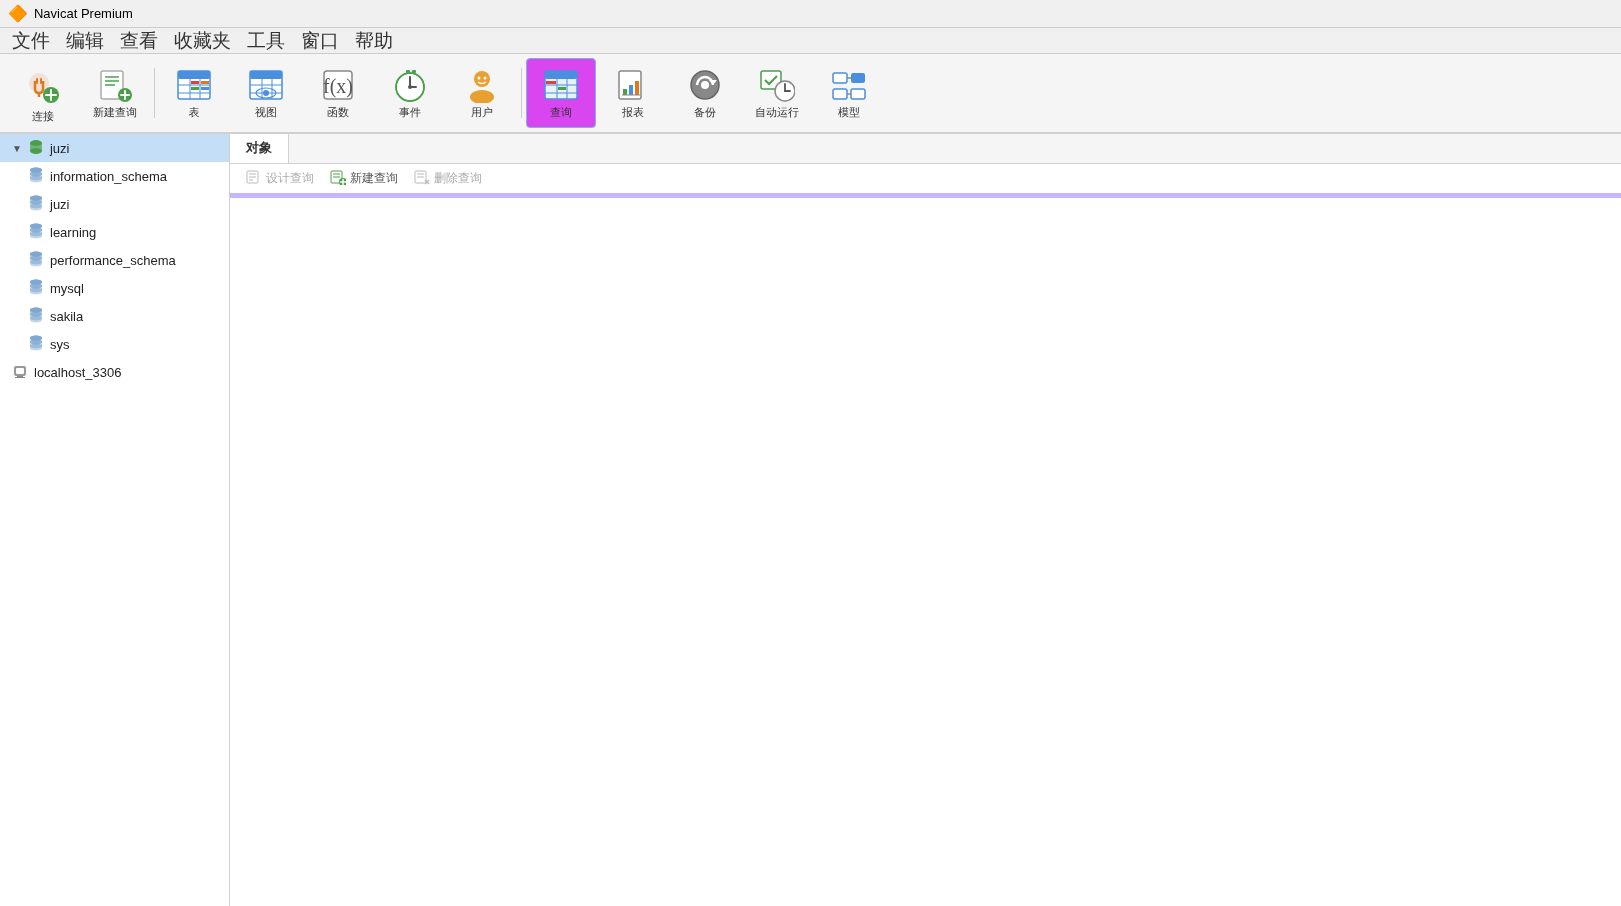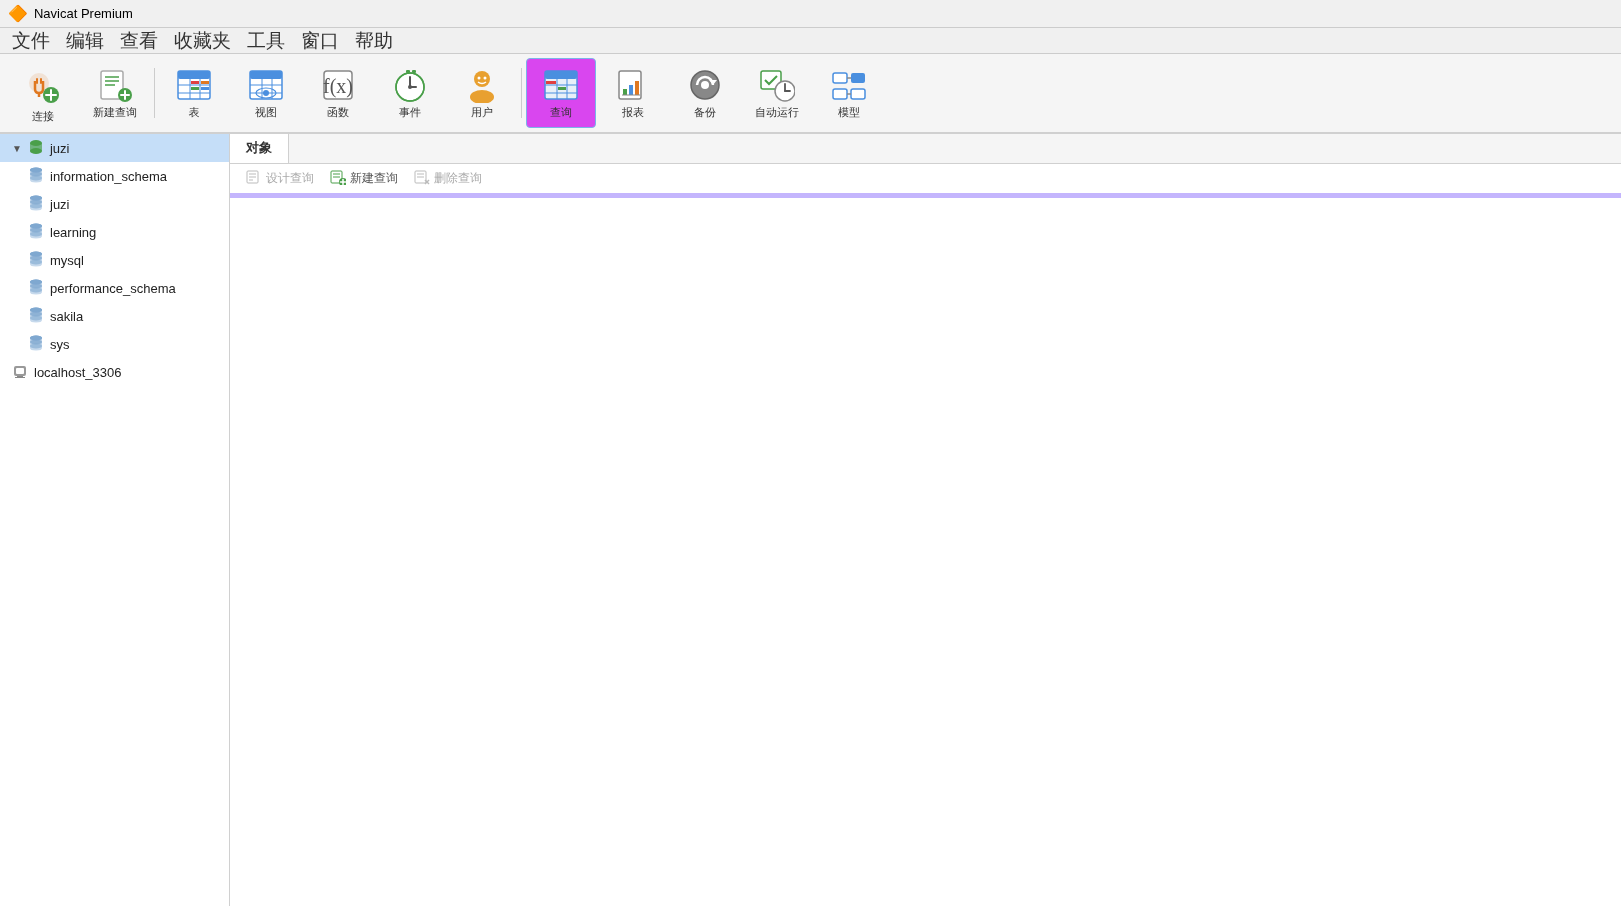"mysql" div.sidebar-item { order: before "performance_schema" -> after "performance_schema" }
